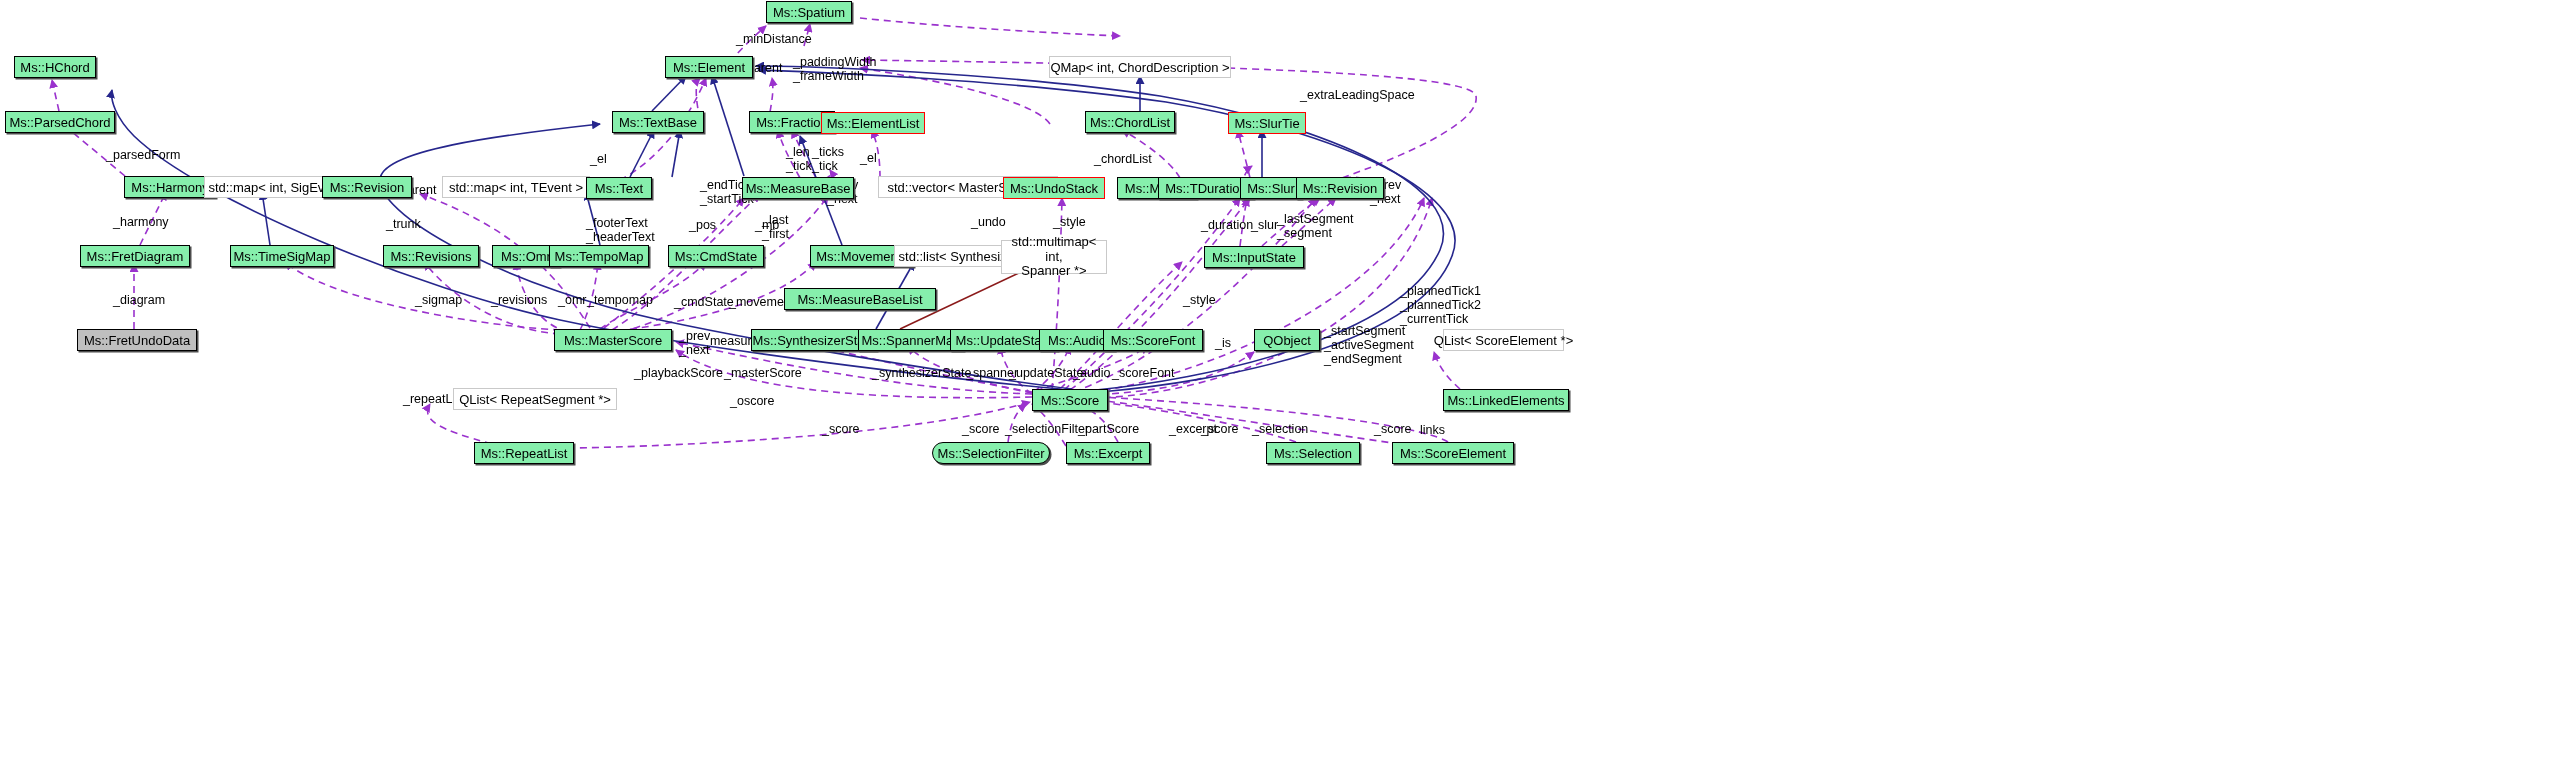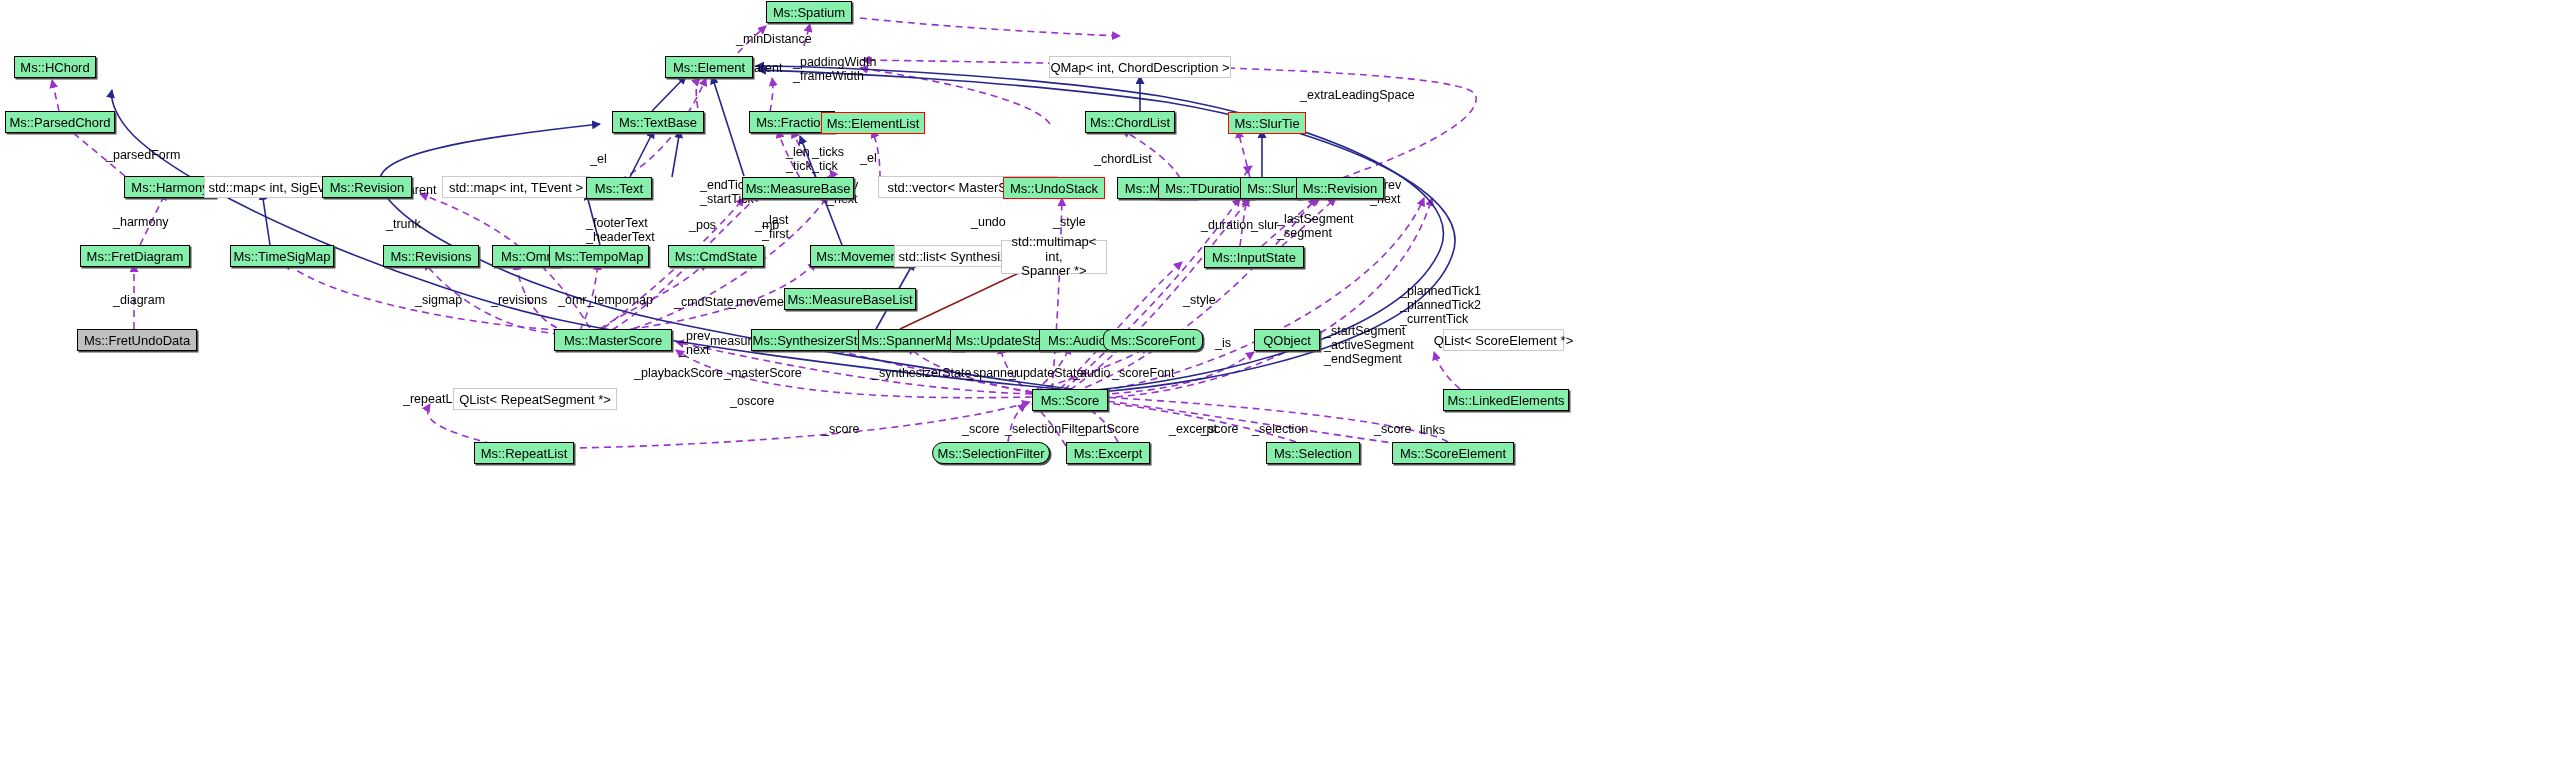"Ms::MeasureBaseList" div.node { width: 132px -> 152px }
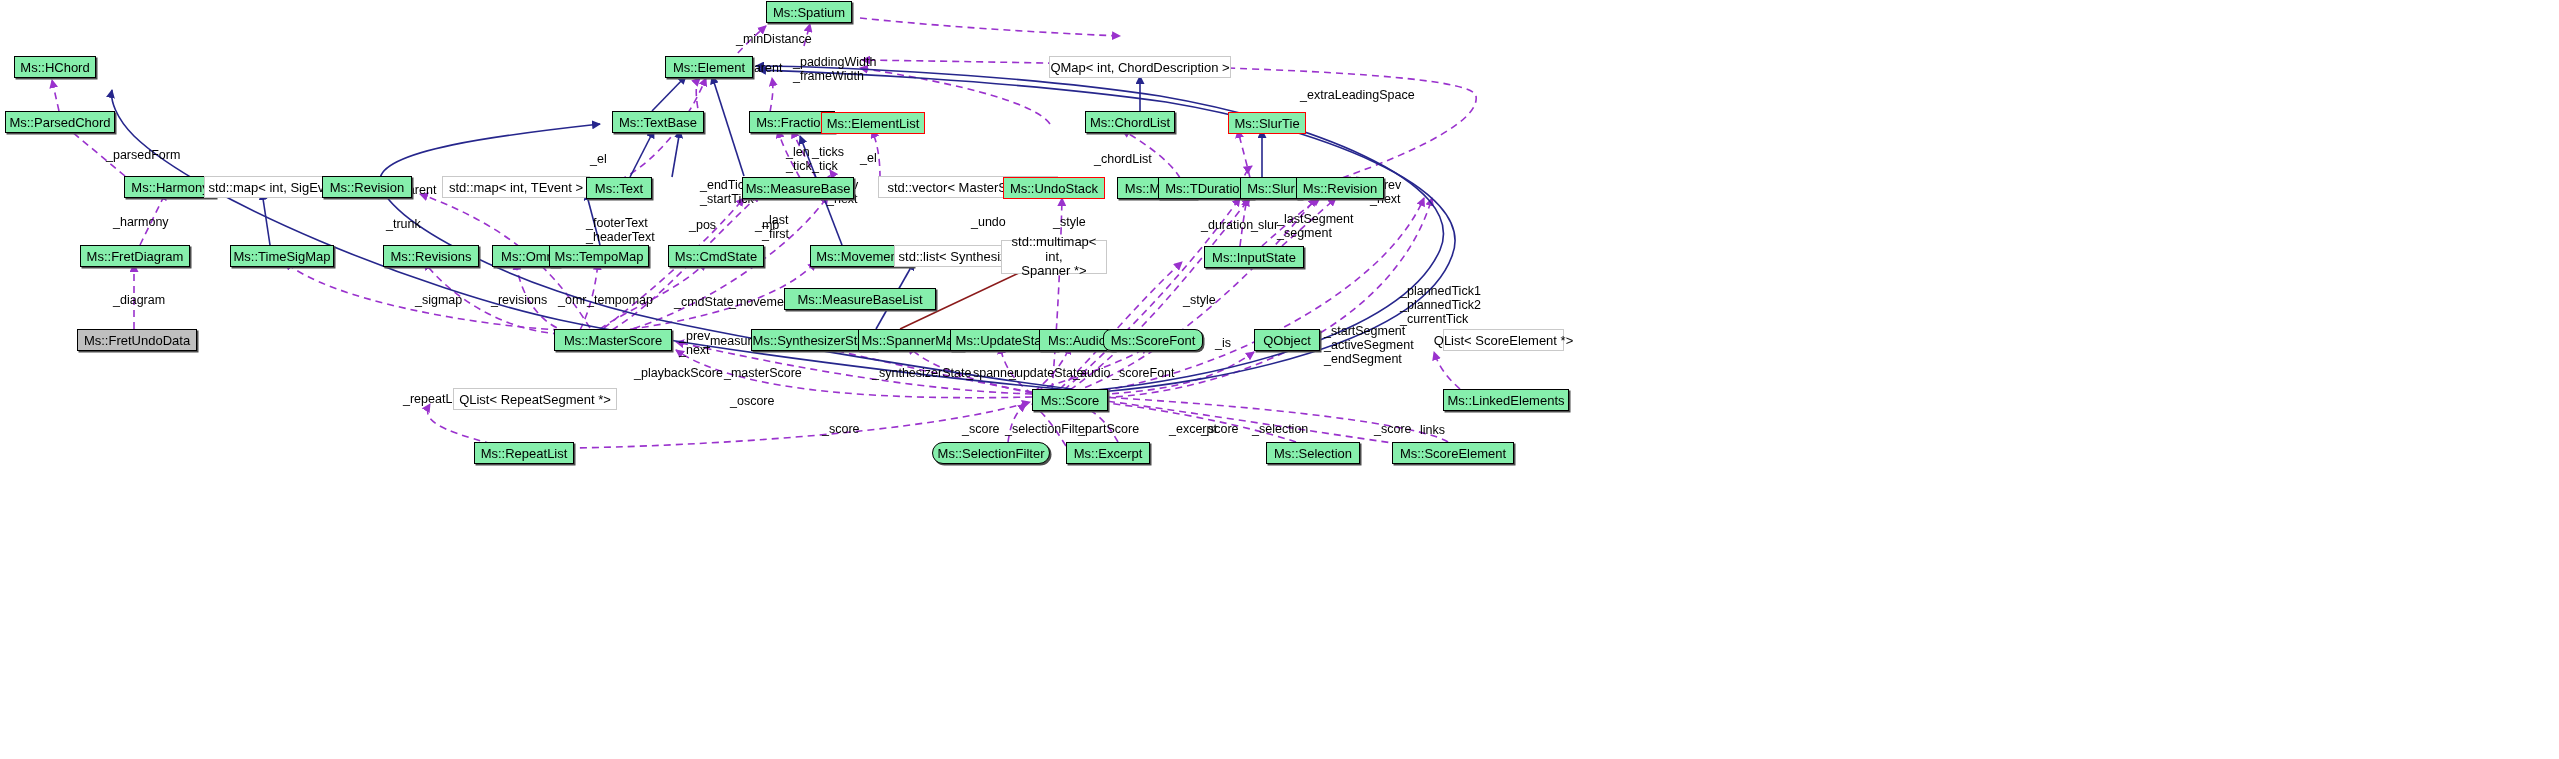"Ms::ScoreFont" div.node { border-radius: 8px -> none }
